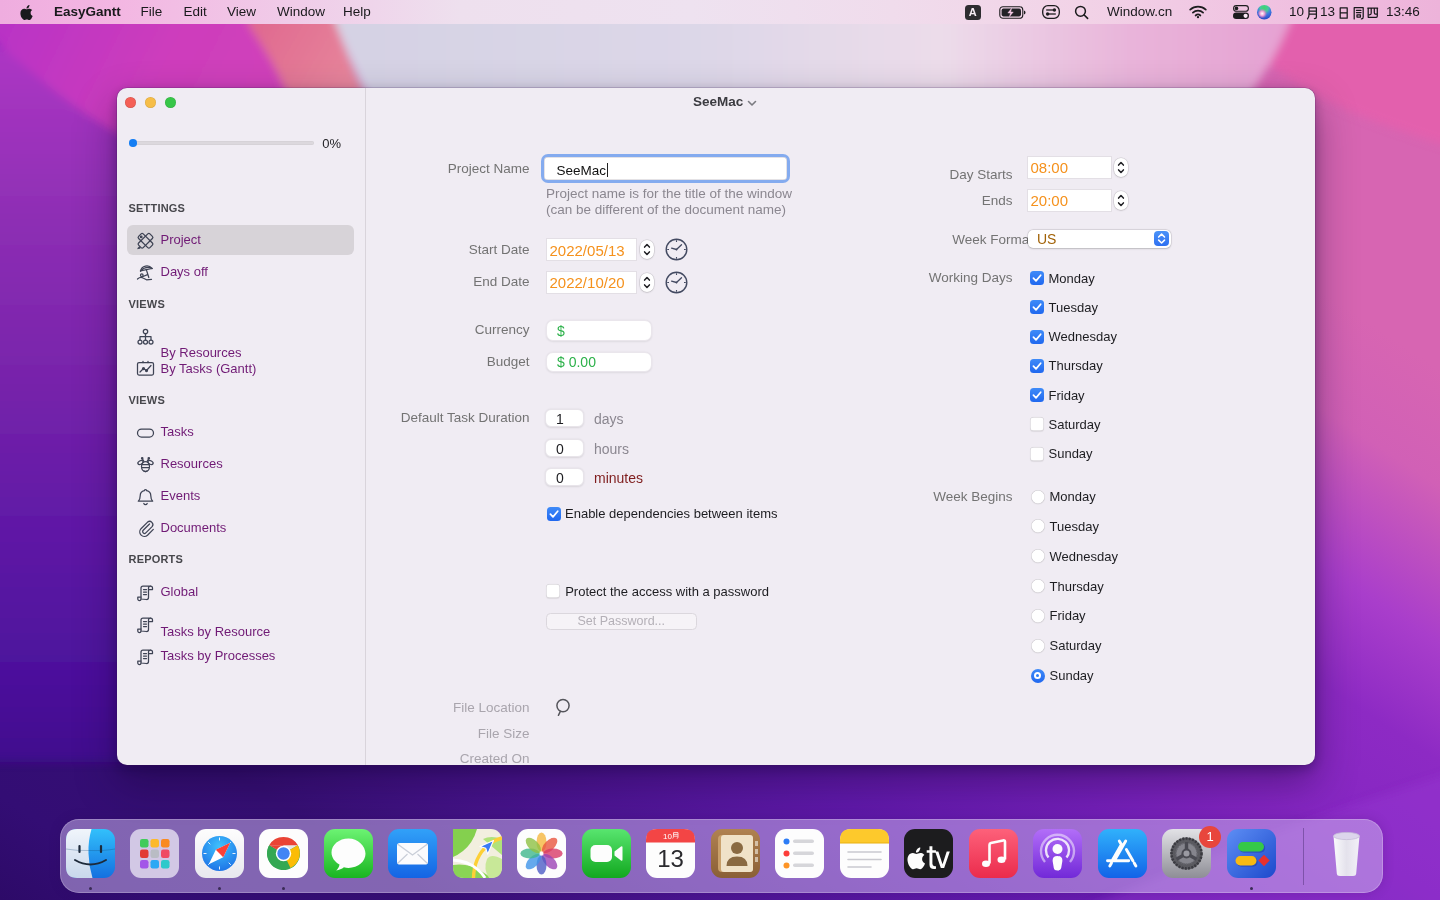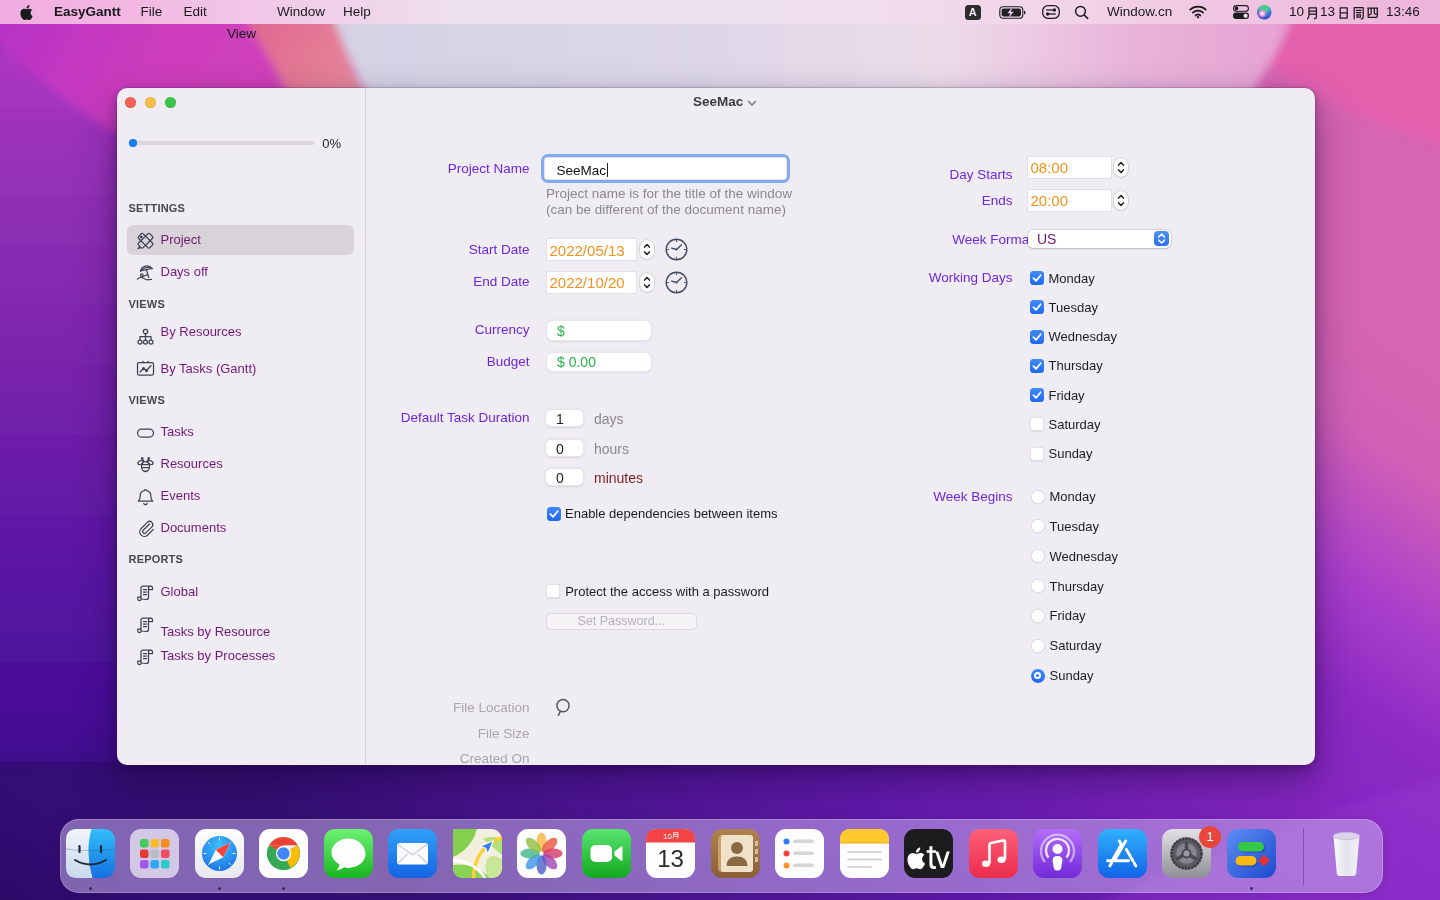"View" span.mitem { margin-top: 22px -> none }
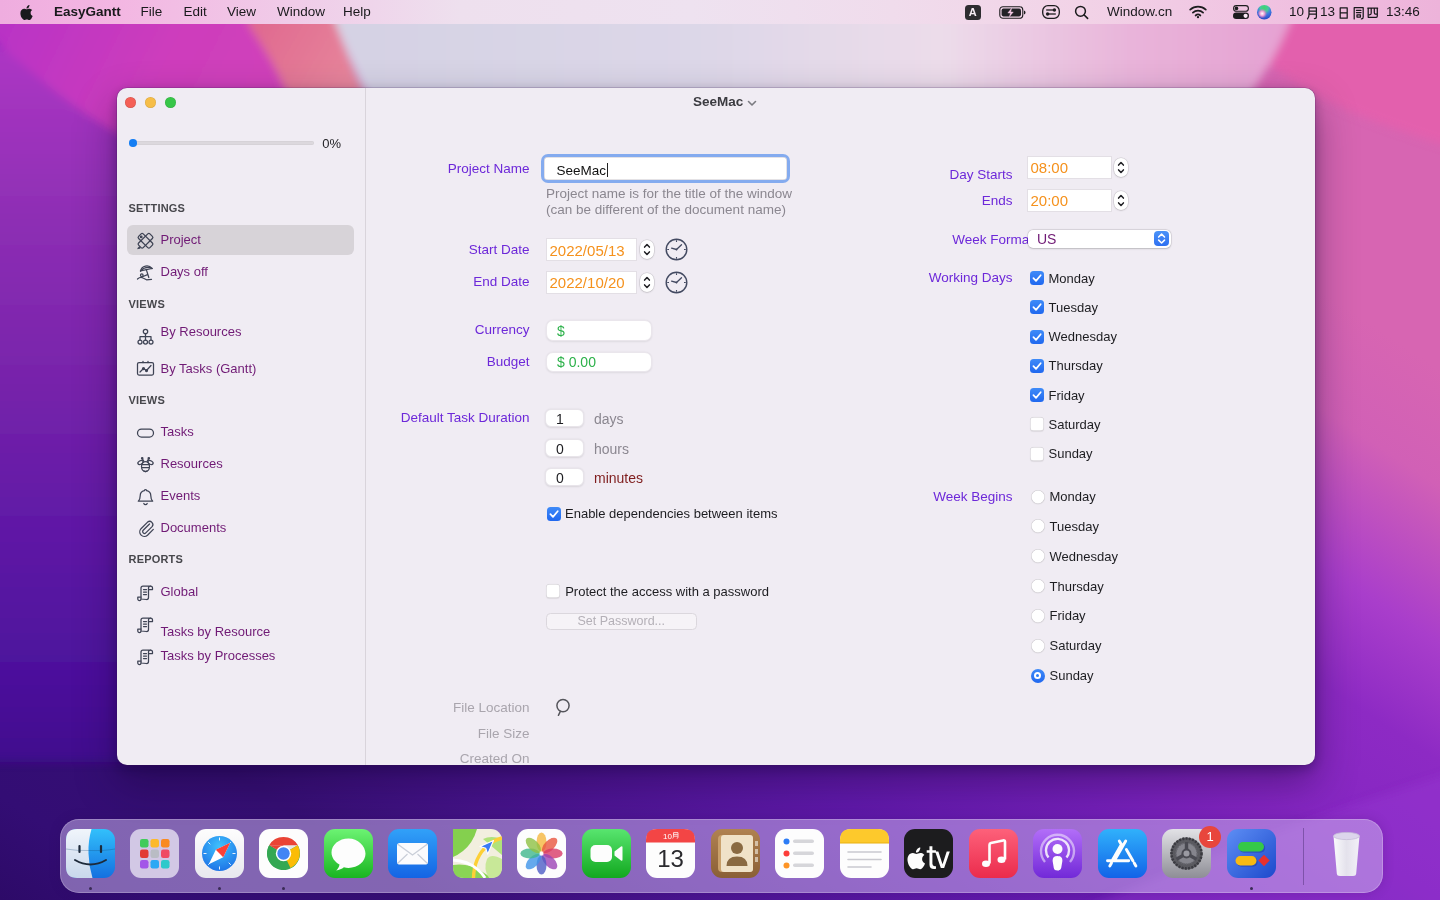"Project Name" .lbl { color: #6d28d9 -> #737373 }
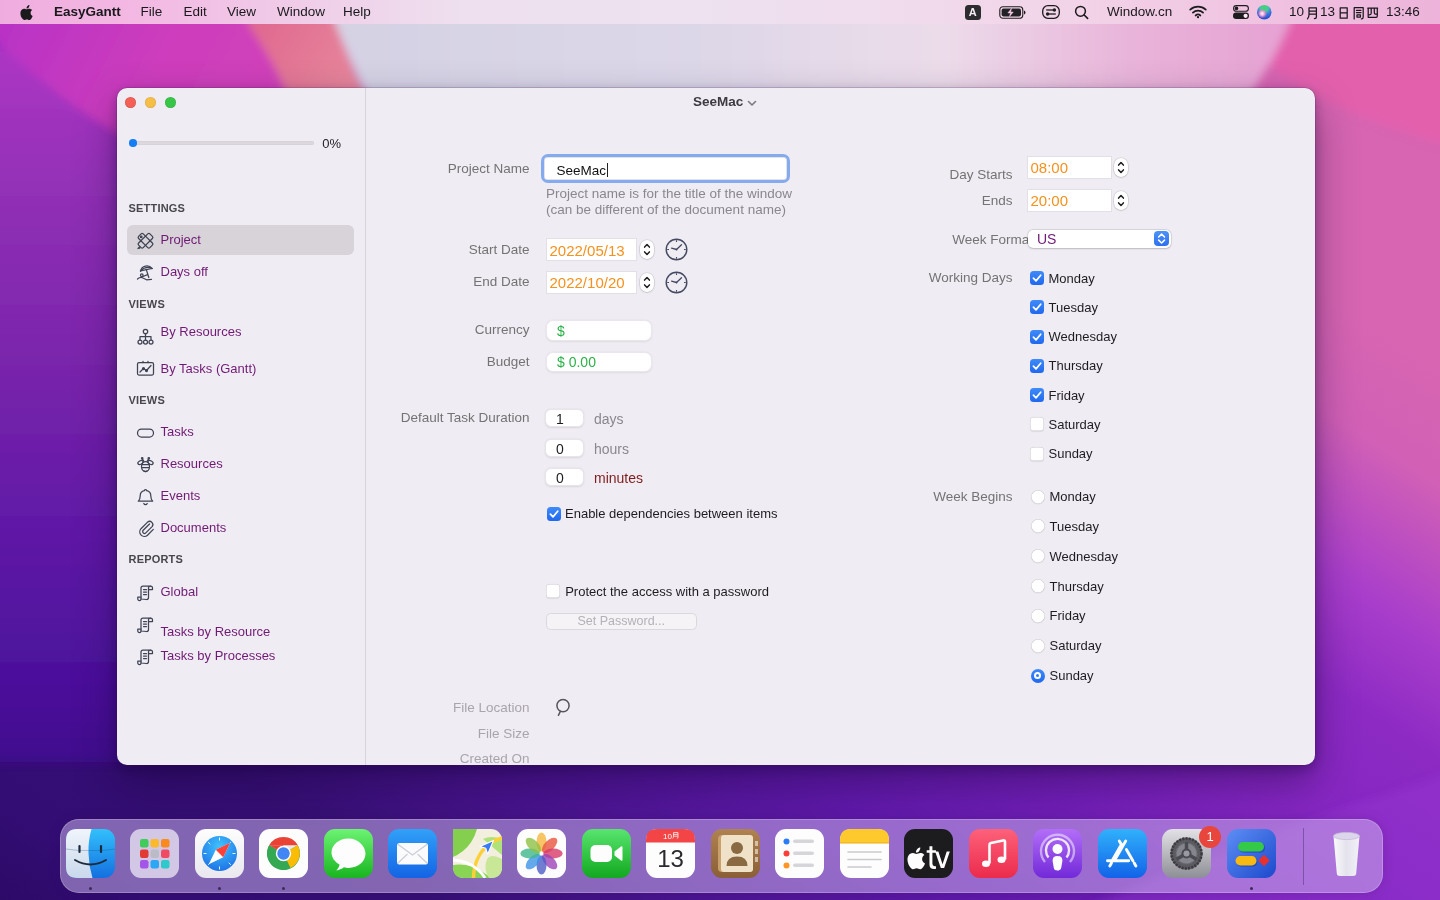"US" div.abs { color: #701a75 -> #a16207 }
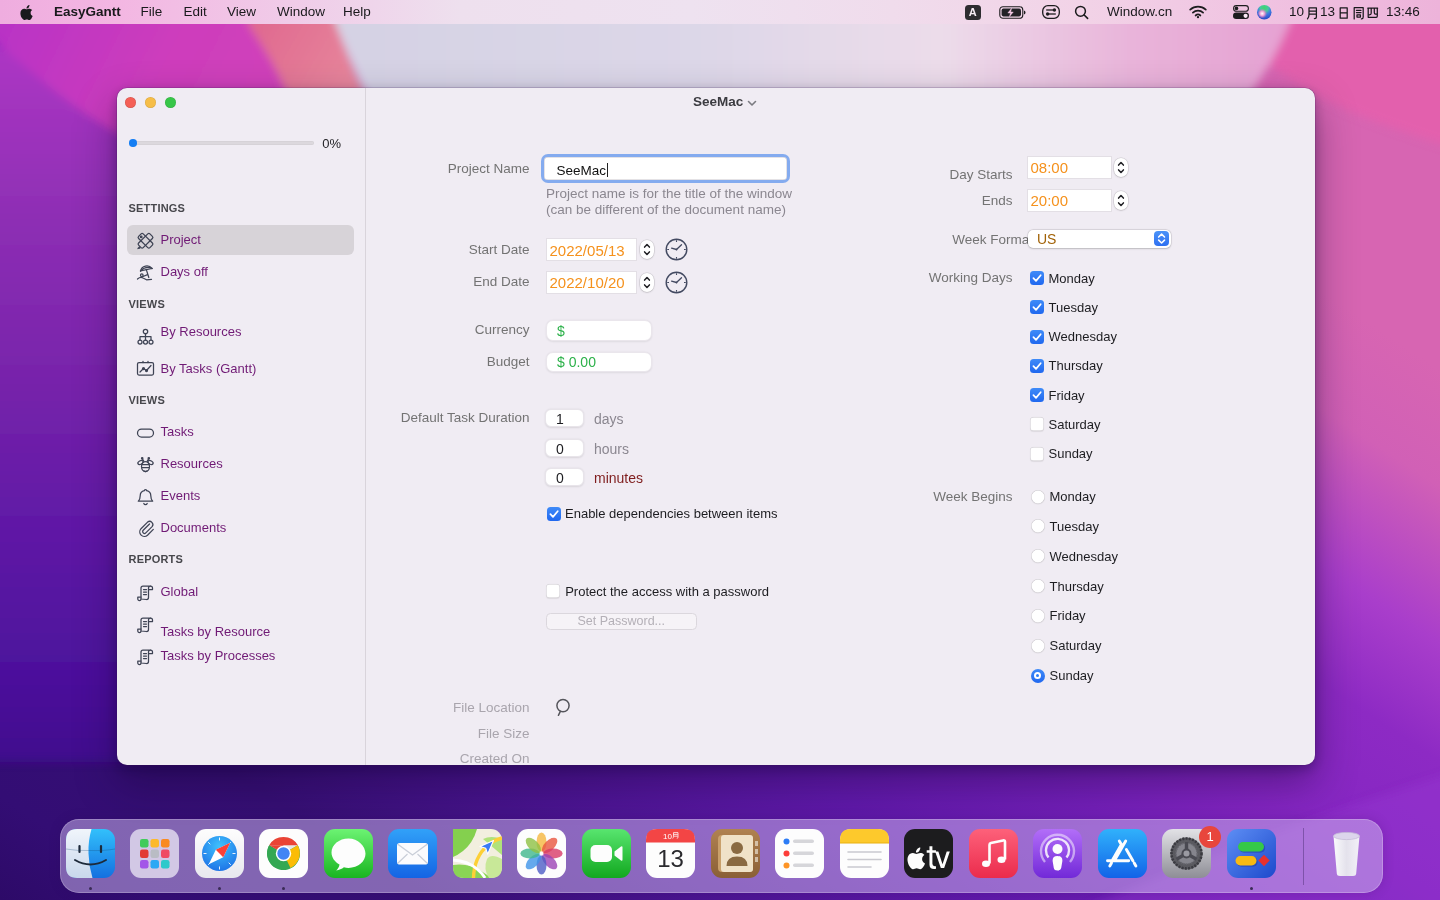"By Resources" div.srow { top: 236px -> 257px }
